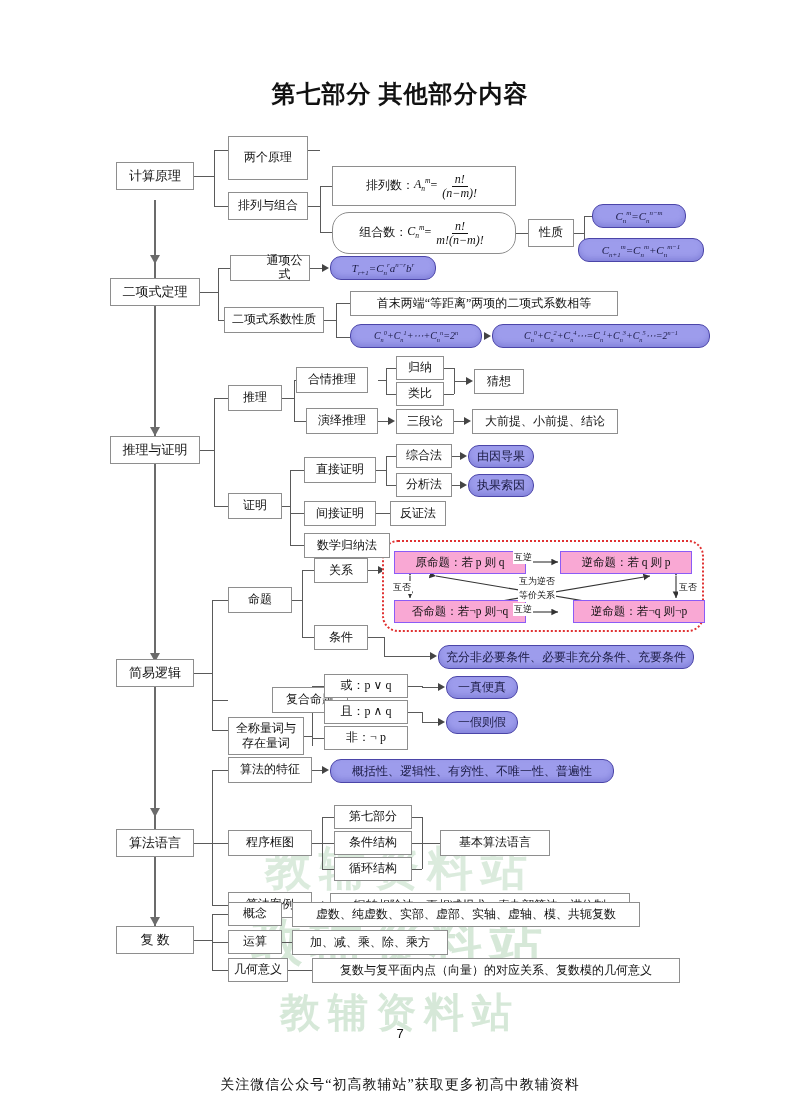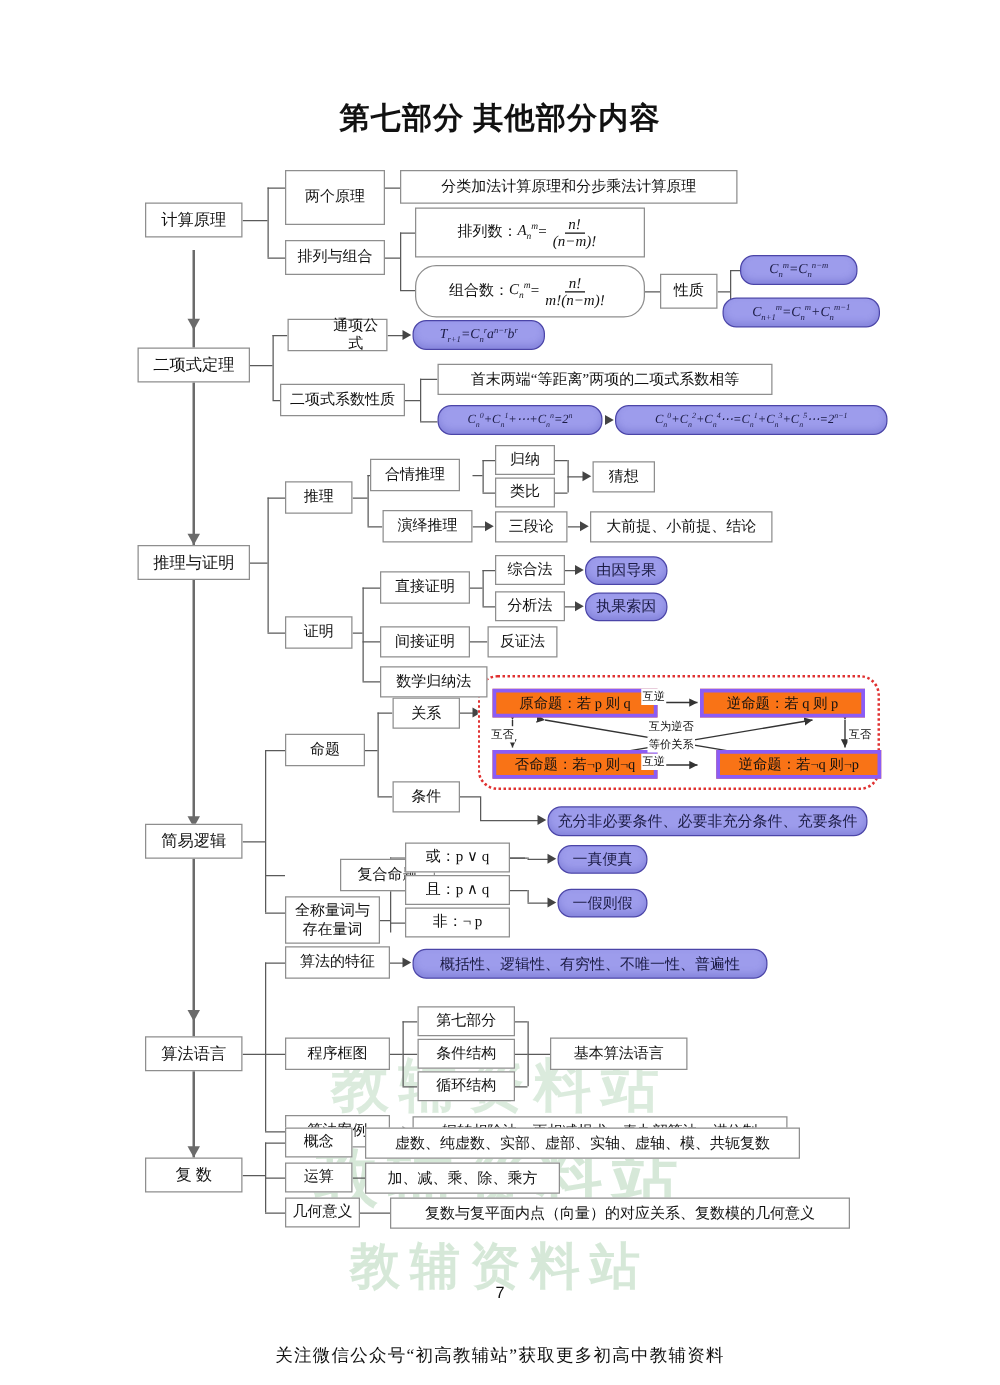"分类加法计算原理和分步乘法计算原理" div.node { html: <div>分类加法计算原理和分步乘法计算原理</div> -> none }
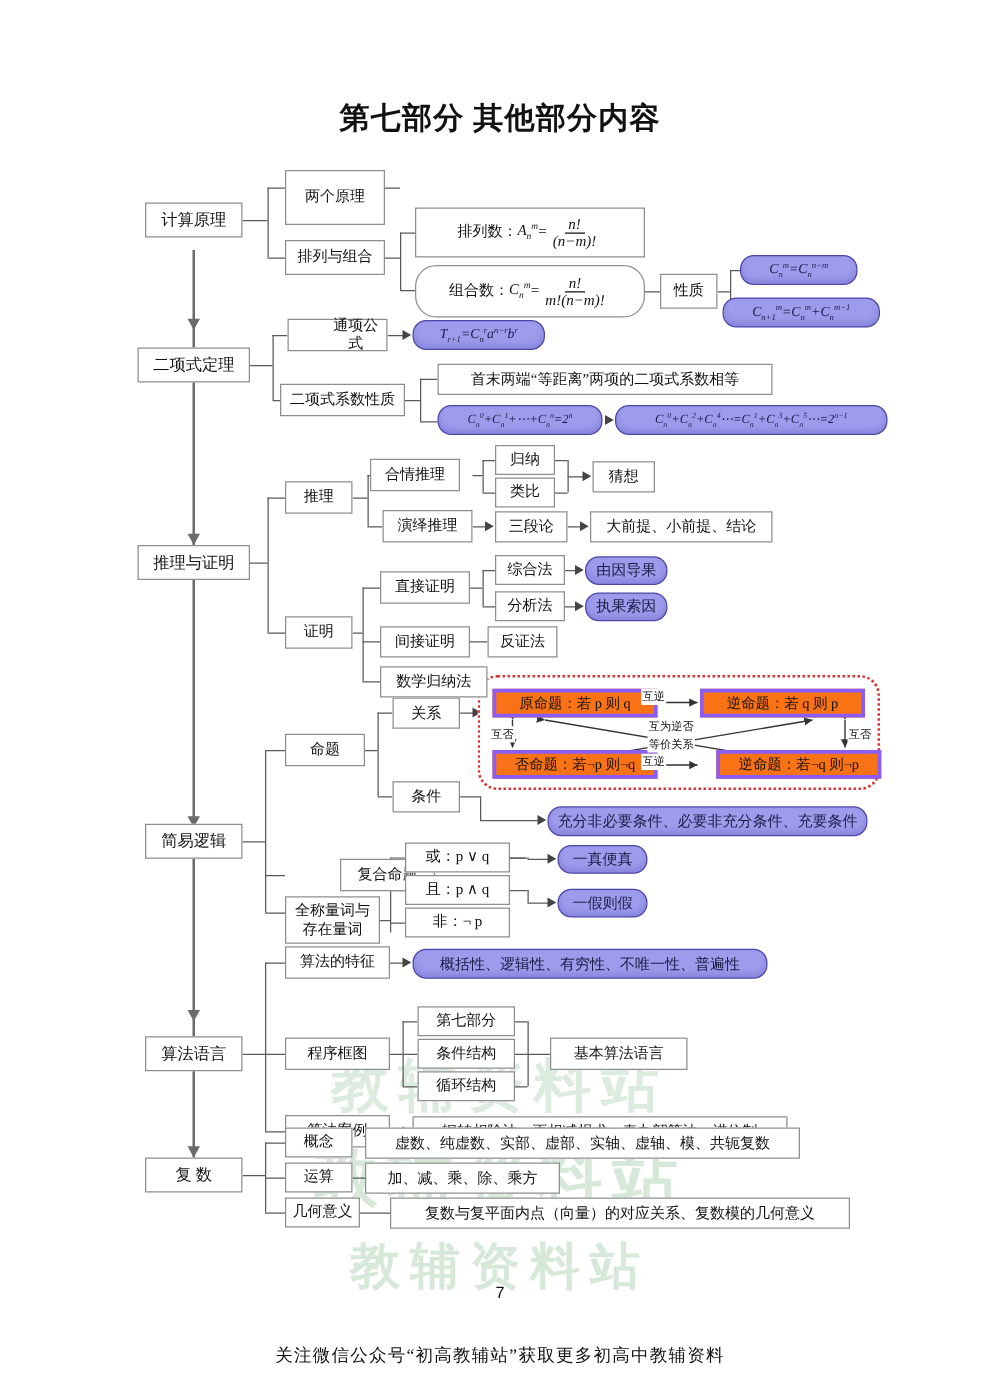"原命题：若 p 则 q" .pbox { background: #f97316 -> #f9a8d4; border: 3px solid #8b5cf6 -> 1px solid #8b5cf6 }
